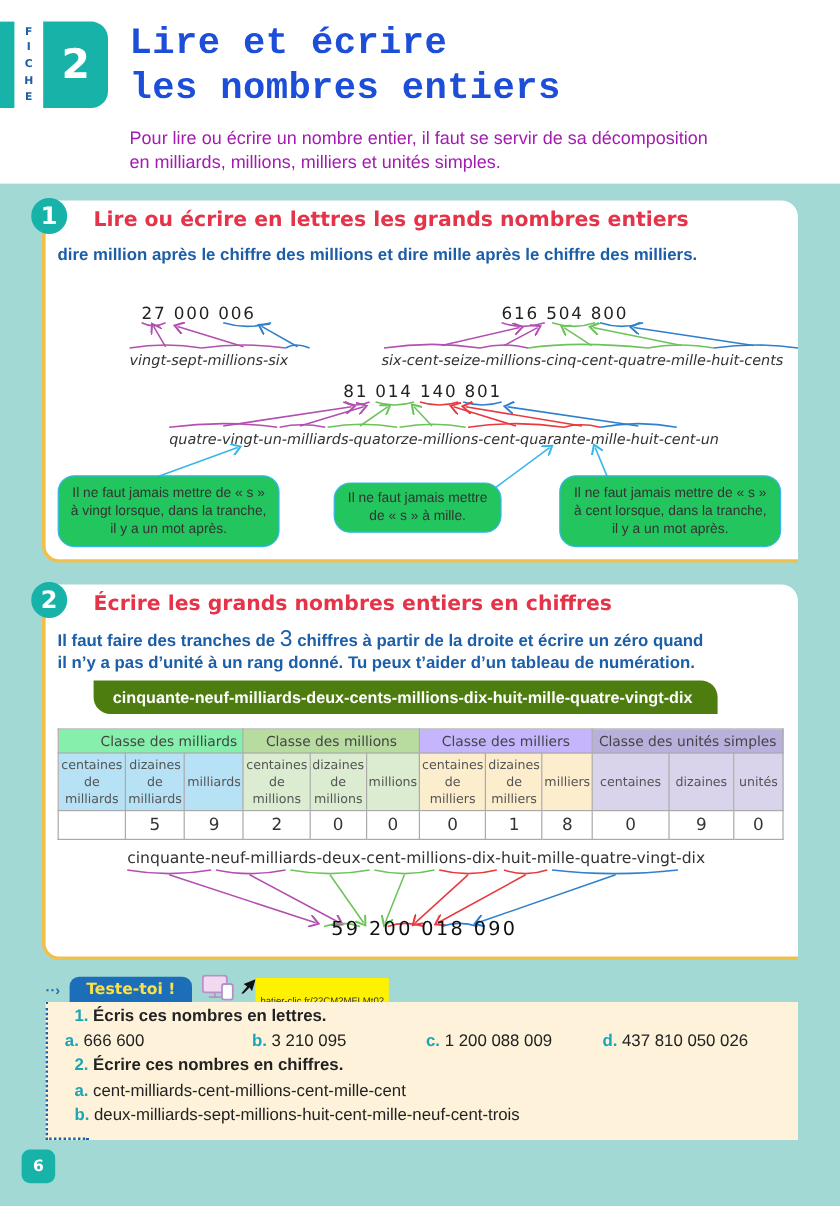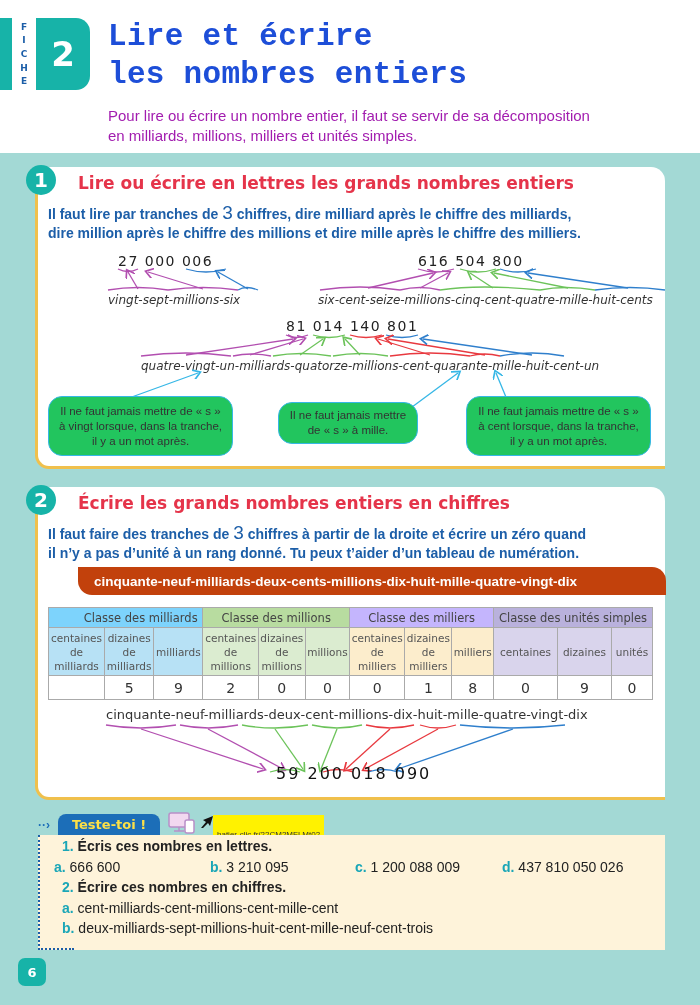"Il faut lire par tranches" div { html: <div><span>Il faut lire par tranches de </span><span>3</span><span> chiffres, dire milliard après le chiffre des milliards,</span></div> -> none }
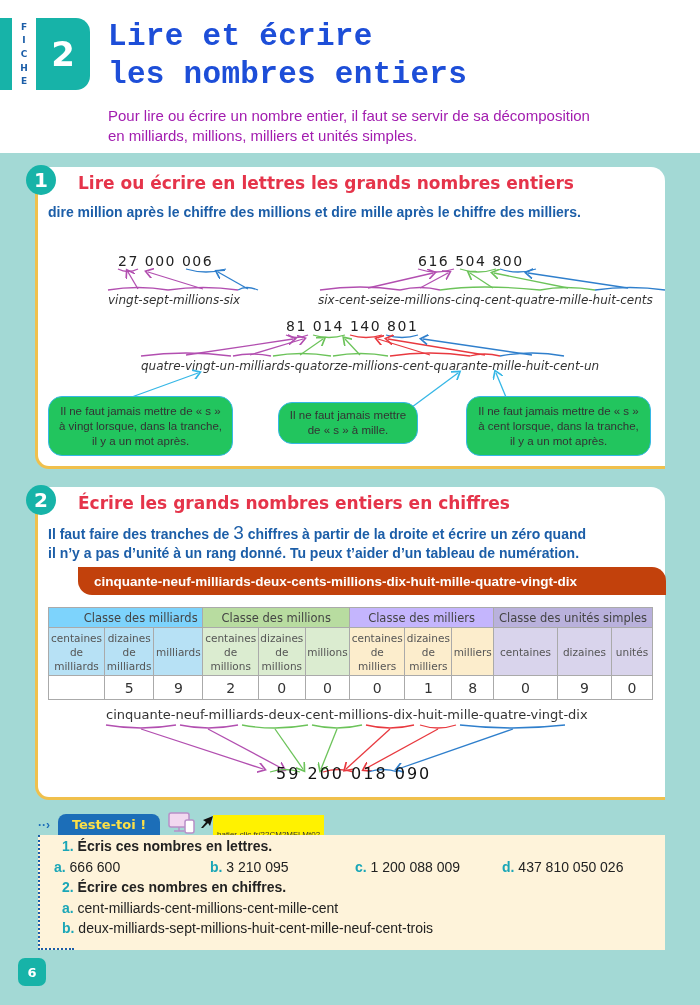"cinquante-neuf-milliards-deux-cents-mill" .ribbon { background: #c2410c -> #4d7c0f; width: 588px -> 520px }
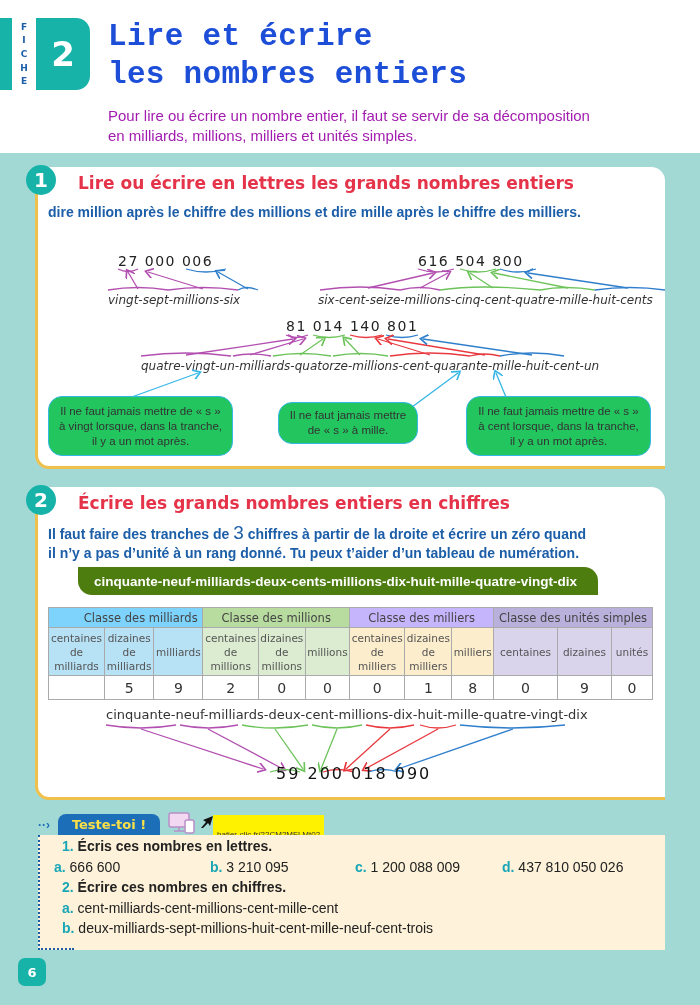"Classe des milliards" .c-mil-h { background: #7dd3fc -> #86efac }
